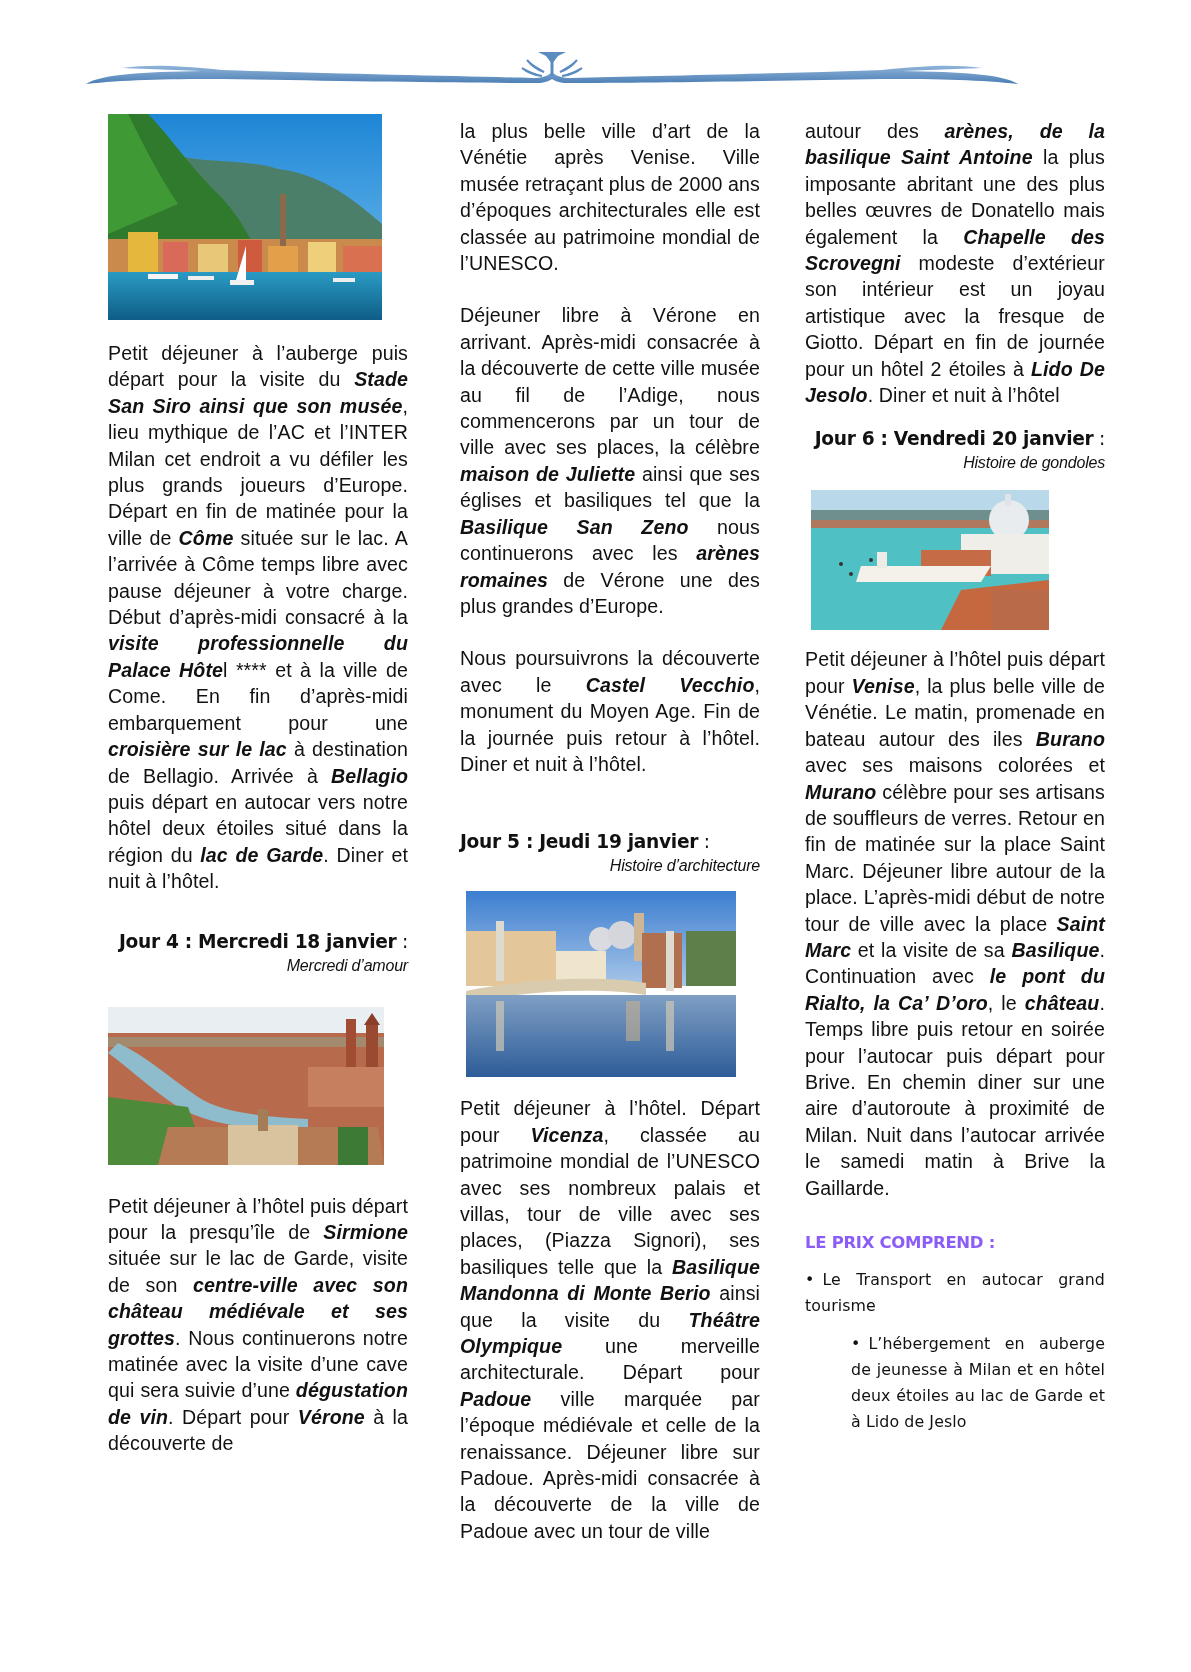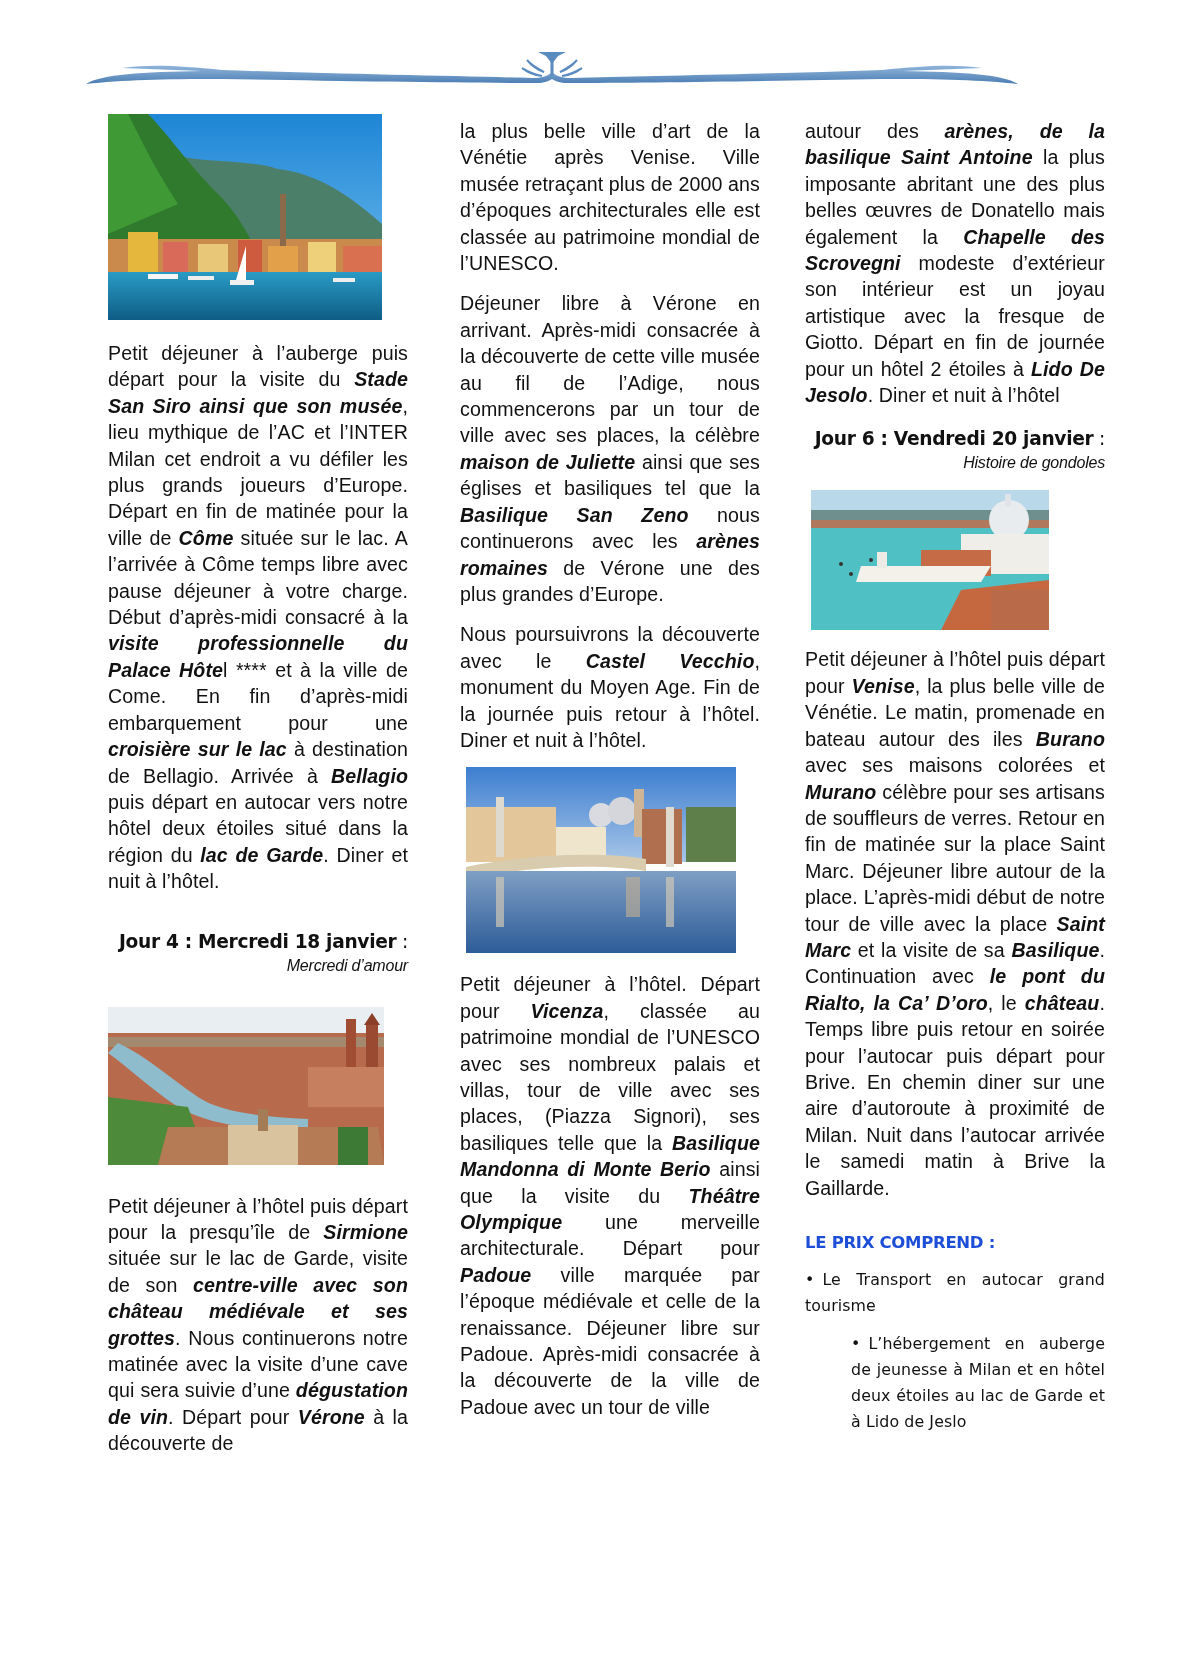"Déjeuner libre à Vérone en" .gap-s { margin-top: 14px -> 26px }
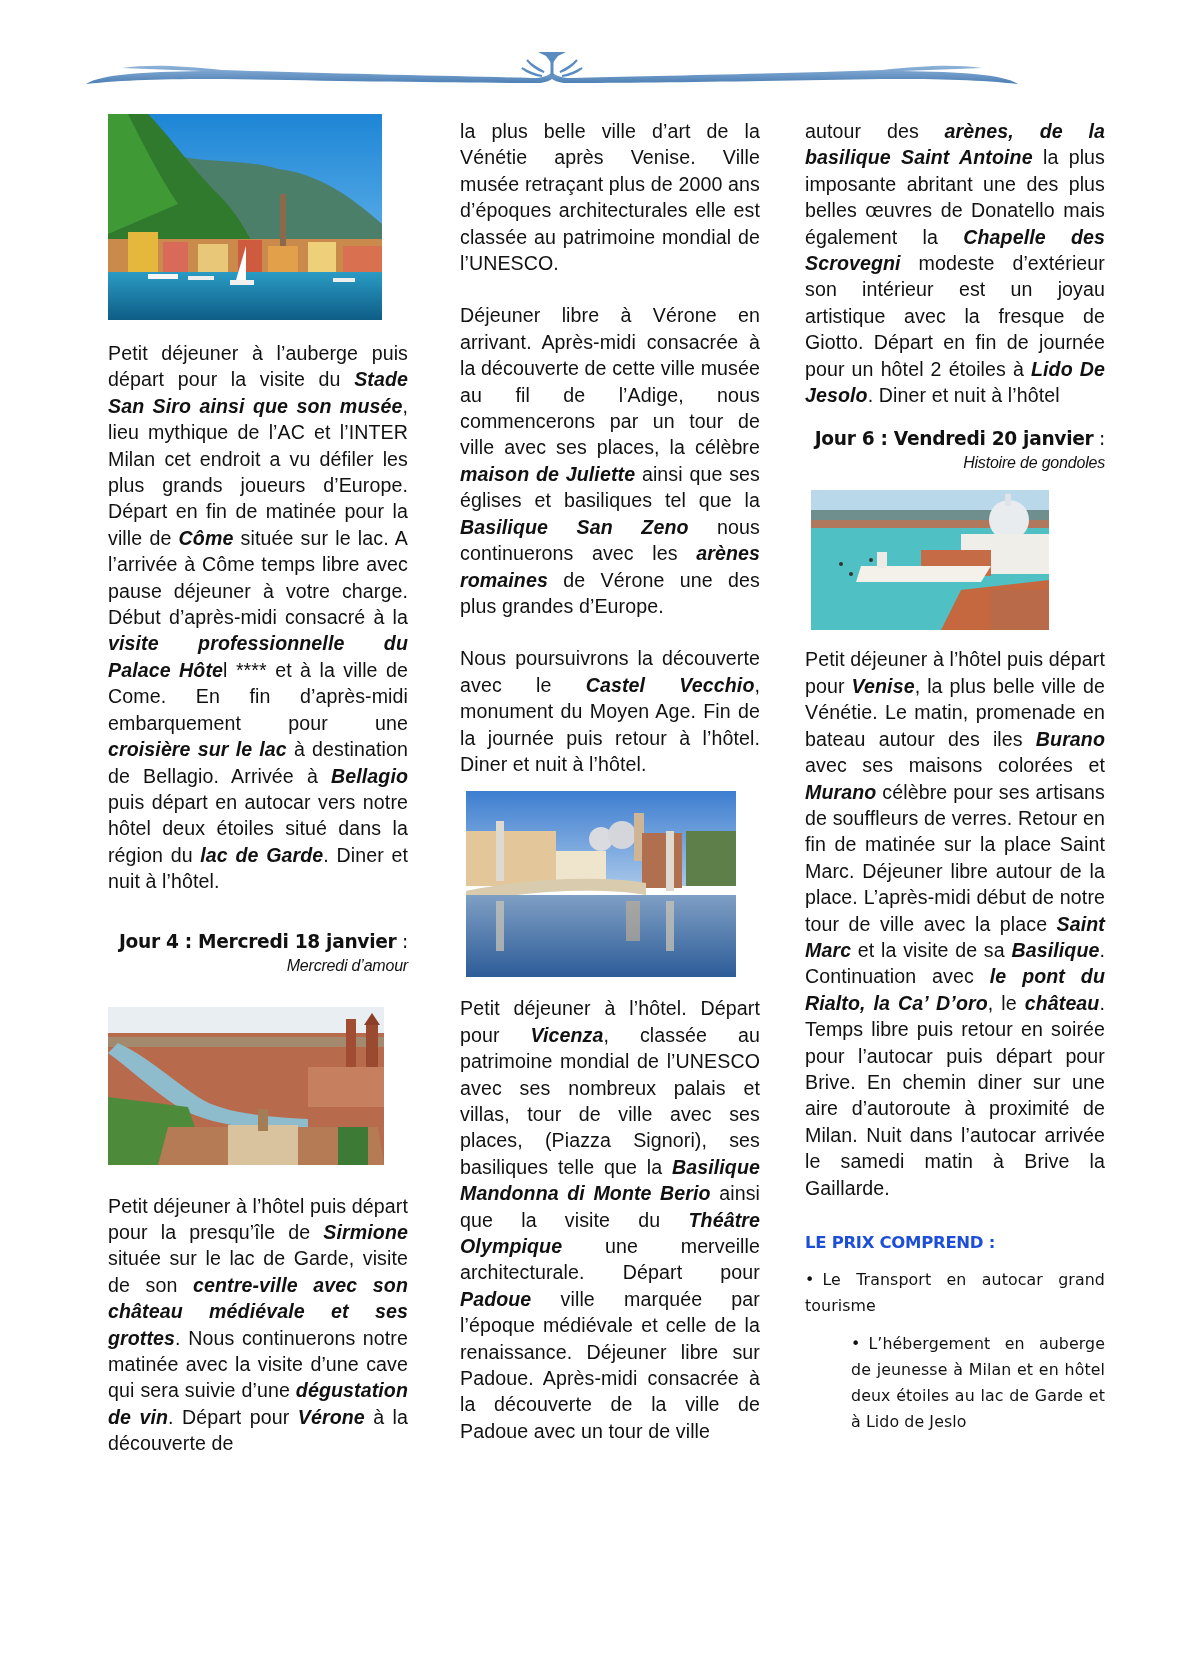"Jour 5 : Jeudi 19" div { html: none -> <div> <div><span>Jour 5 : Jeudi 19 janvier</span><span> :</span></div> <div>Histoire d’architecture</div> </div> }
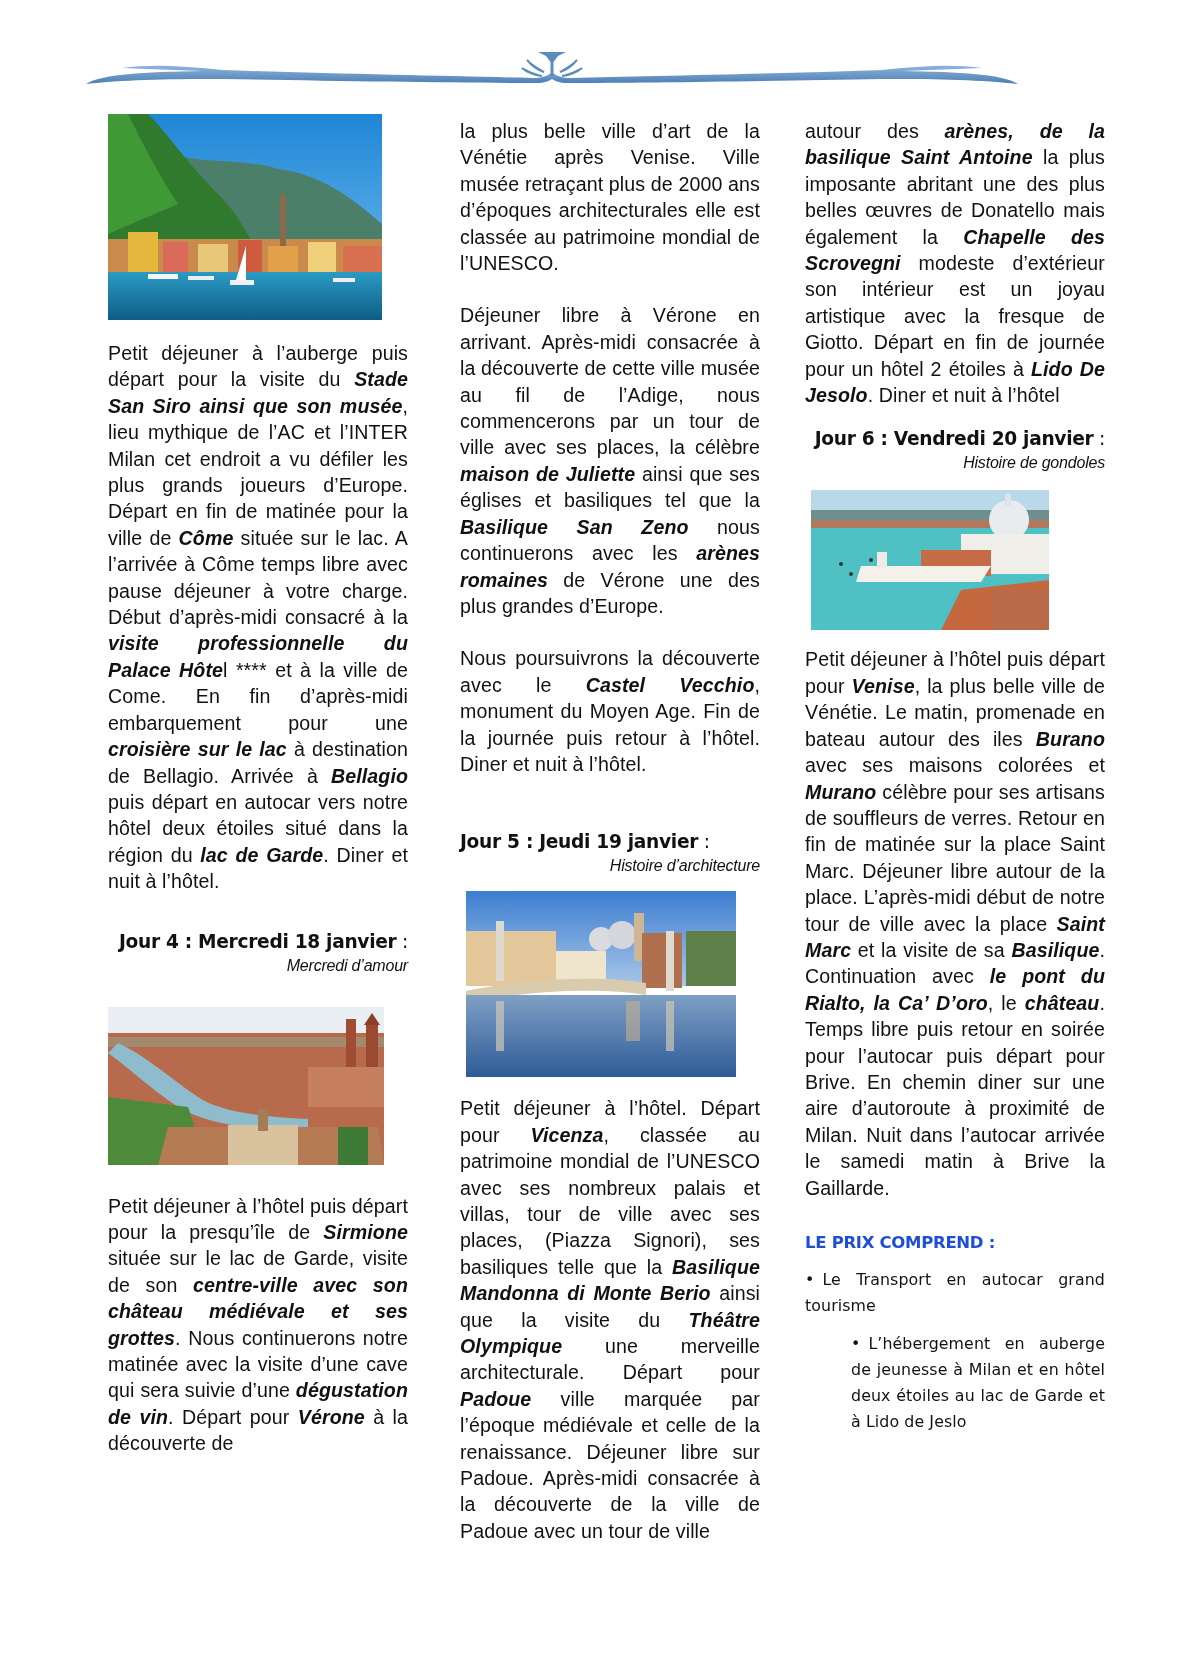"LE PRIX COMPREND :" .price-title { color: #1d4ed8 -> #8b5cf6 }
